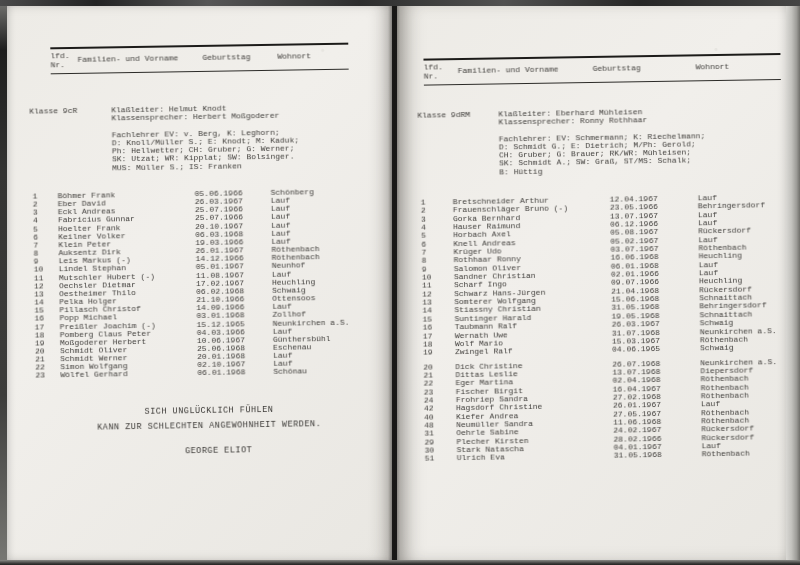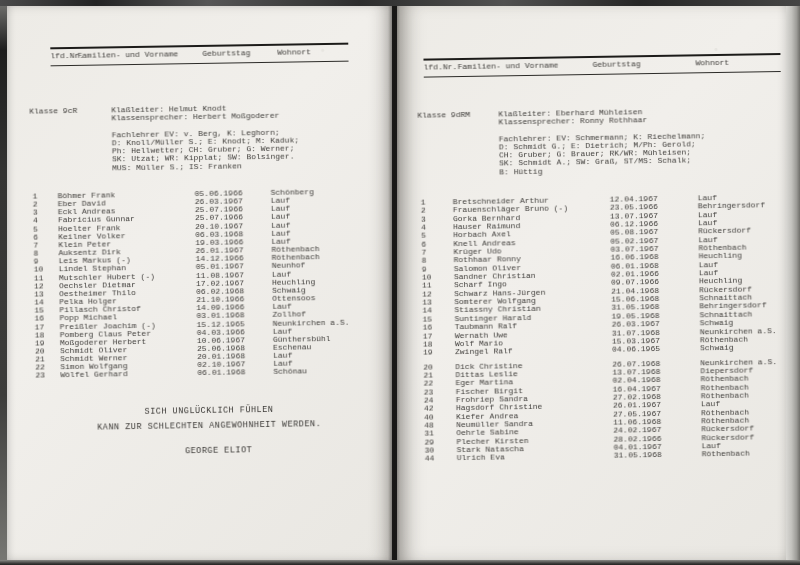"lfd." .lfd { flex-direction: row -> column }
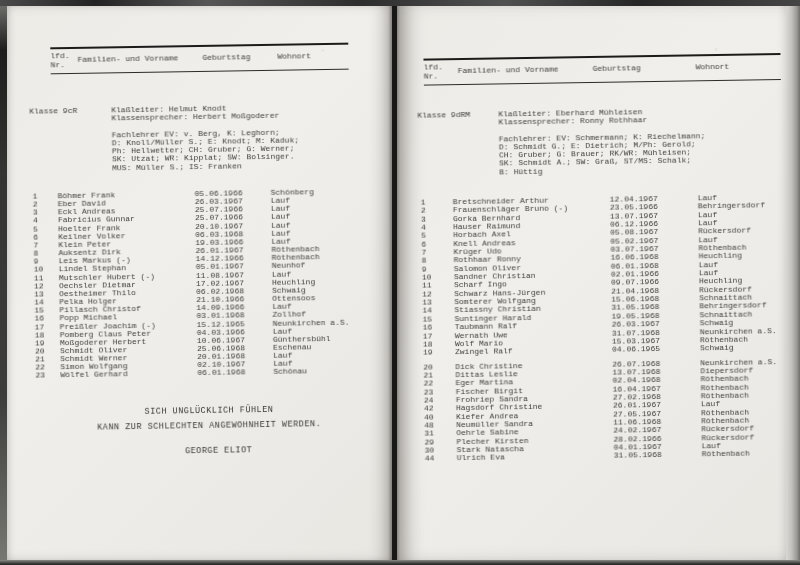"44" span { text: 44 -> 51 }
